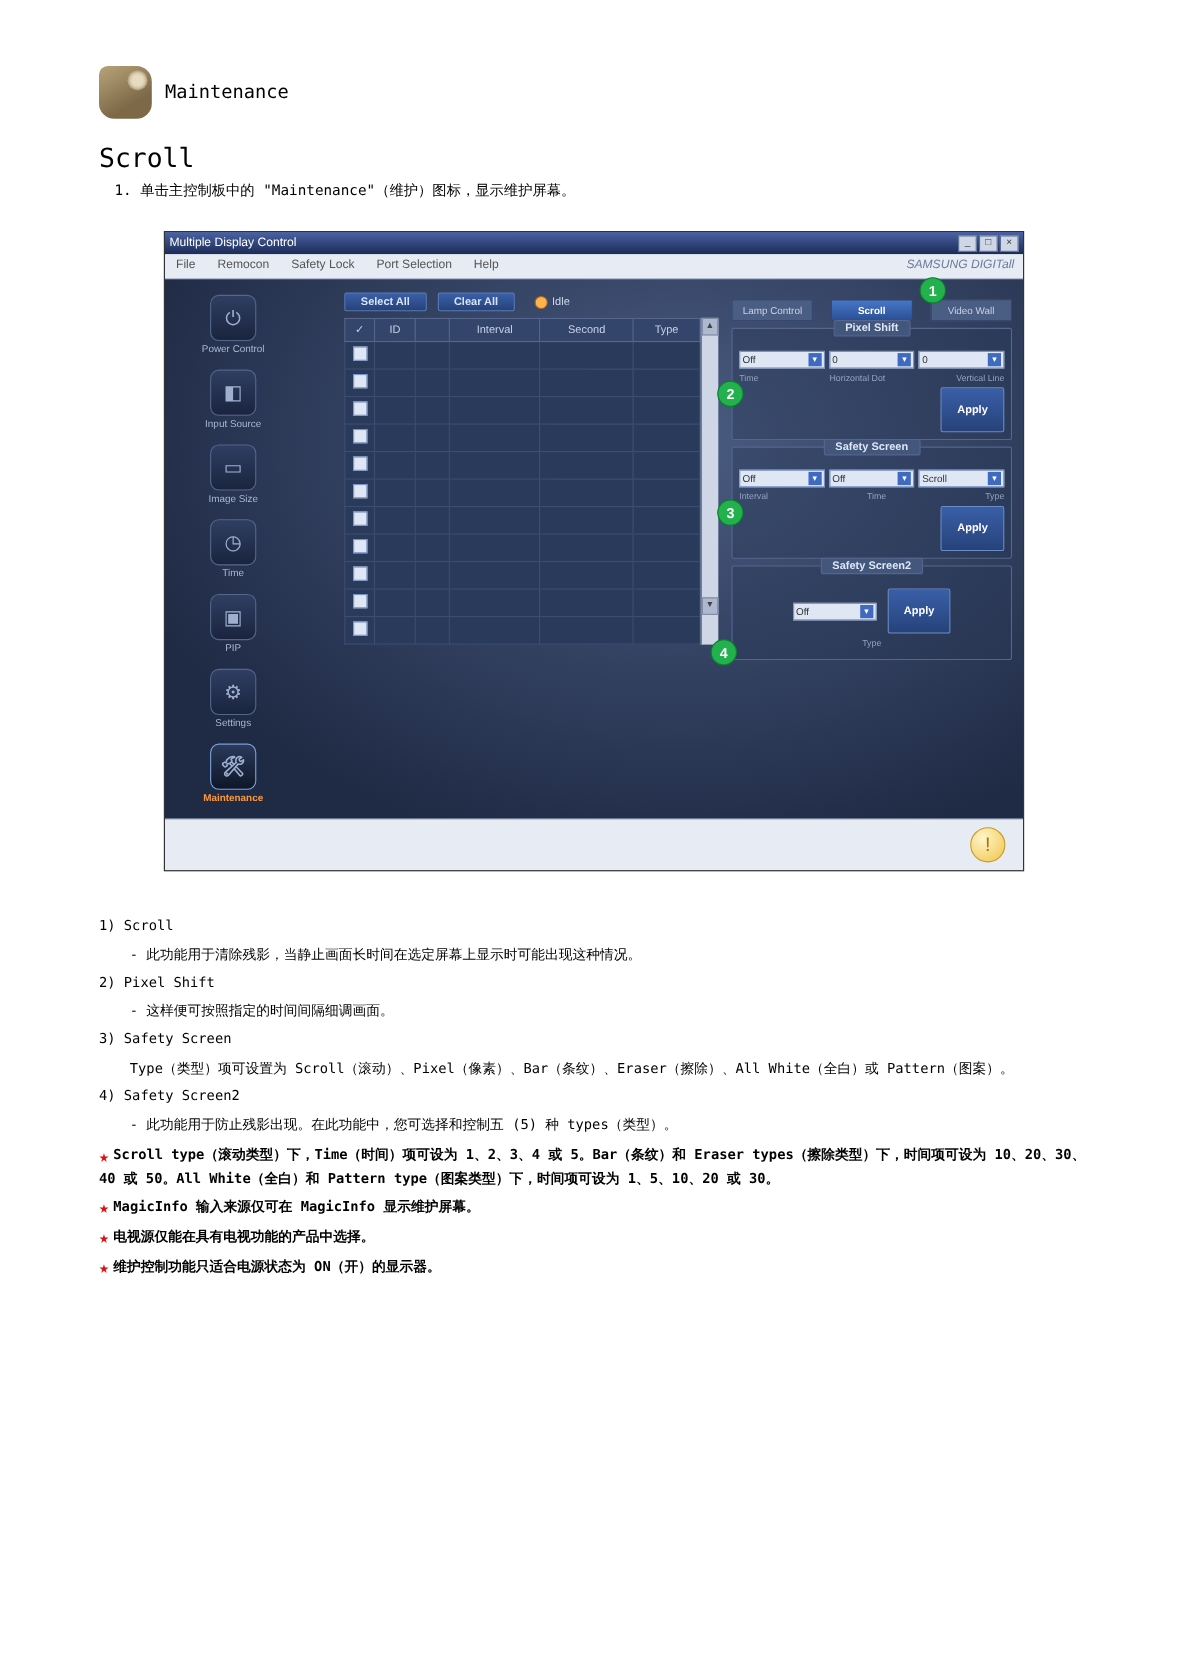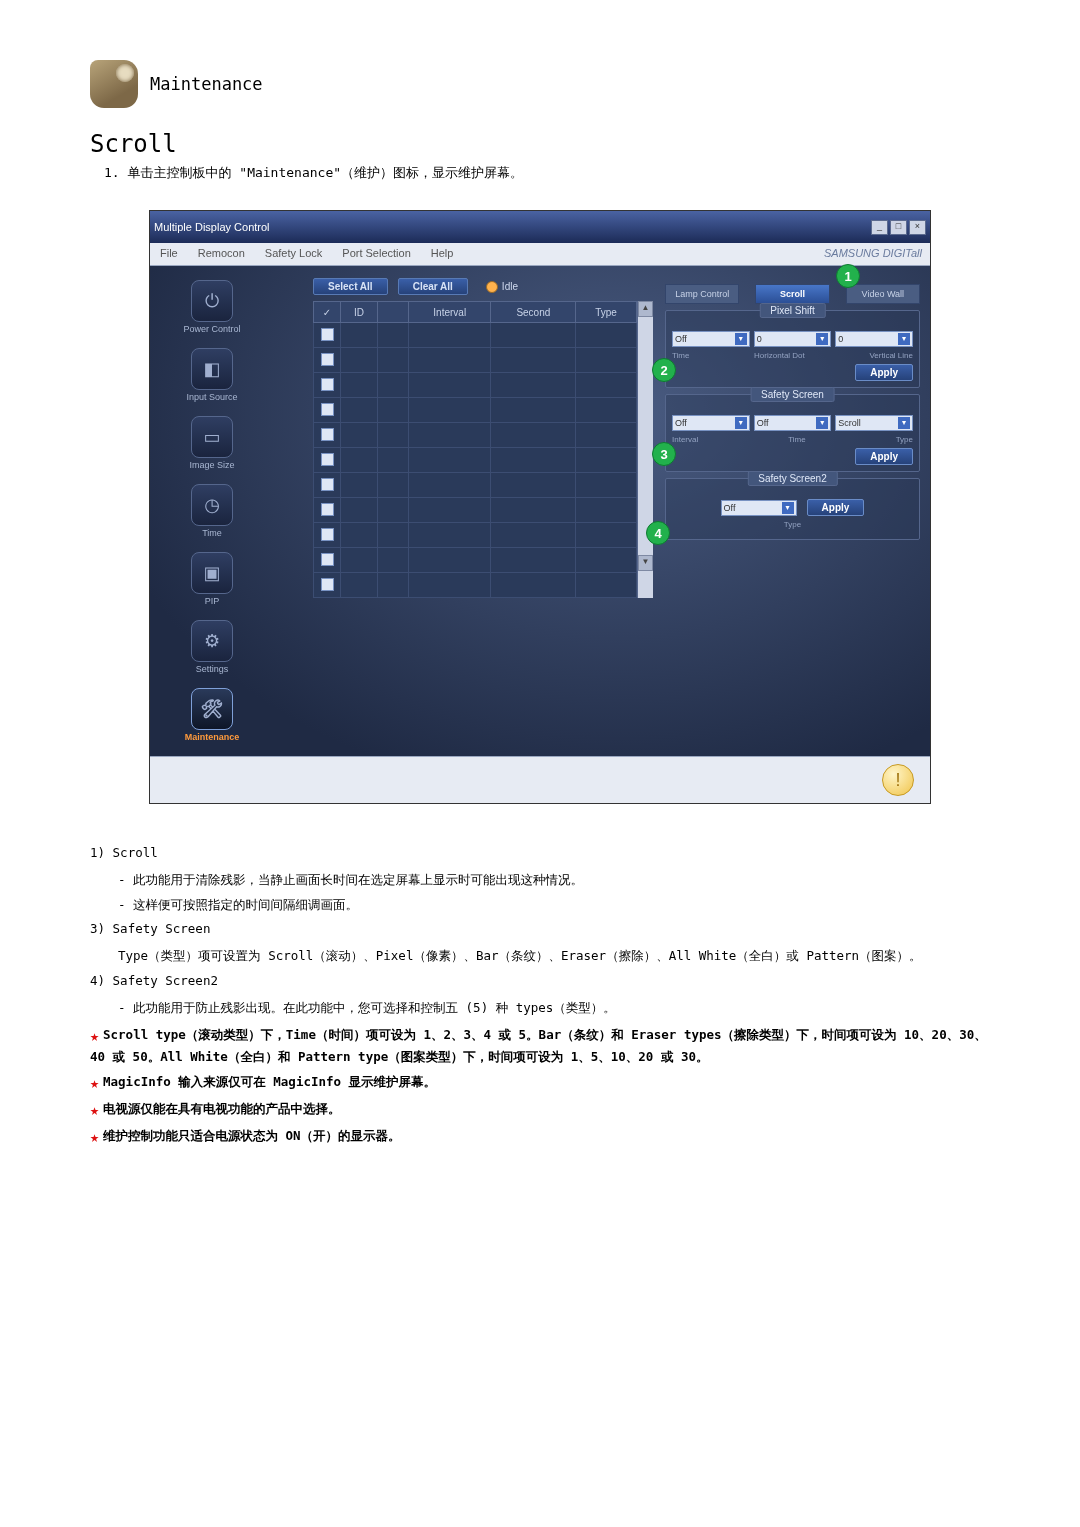"Multiple Display Control" .titlebar { height: 32px -> 20px }
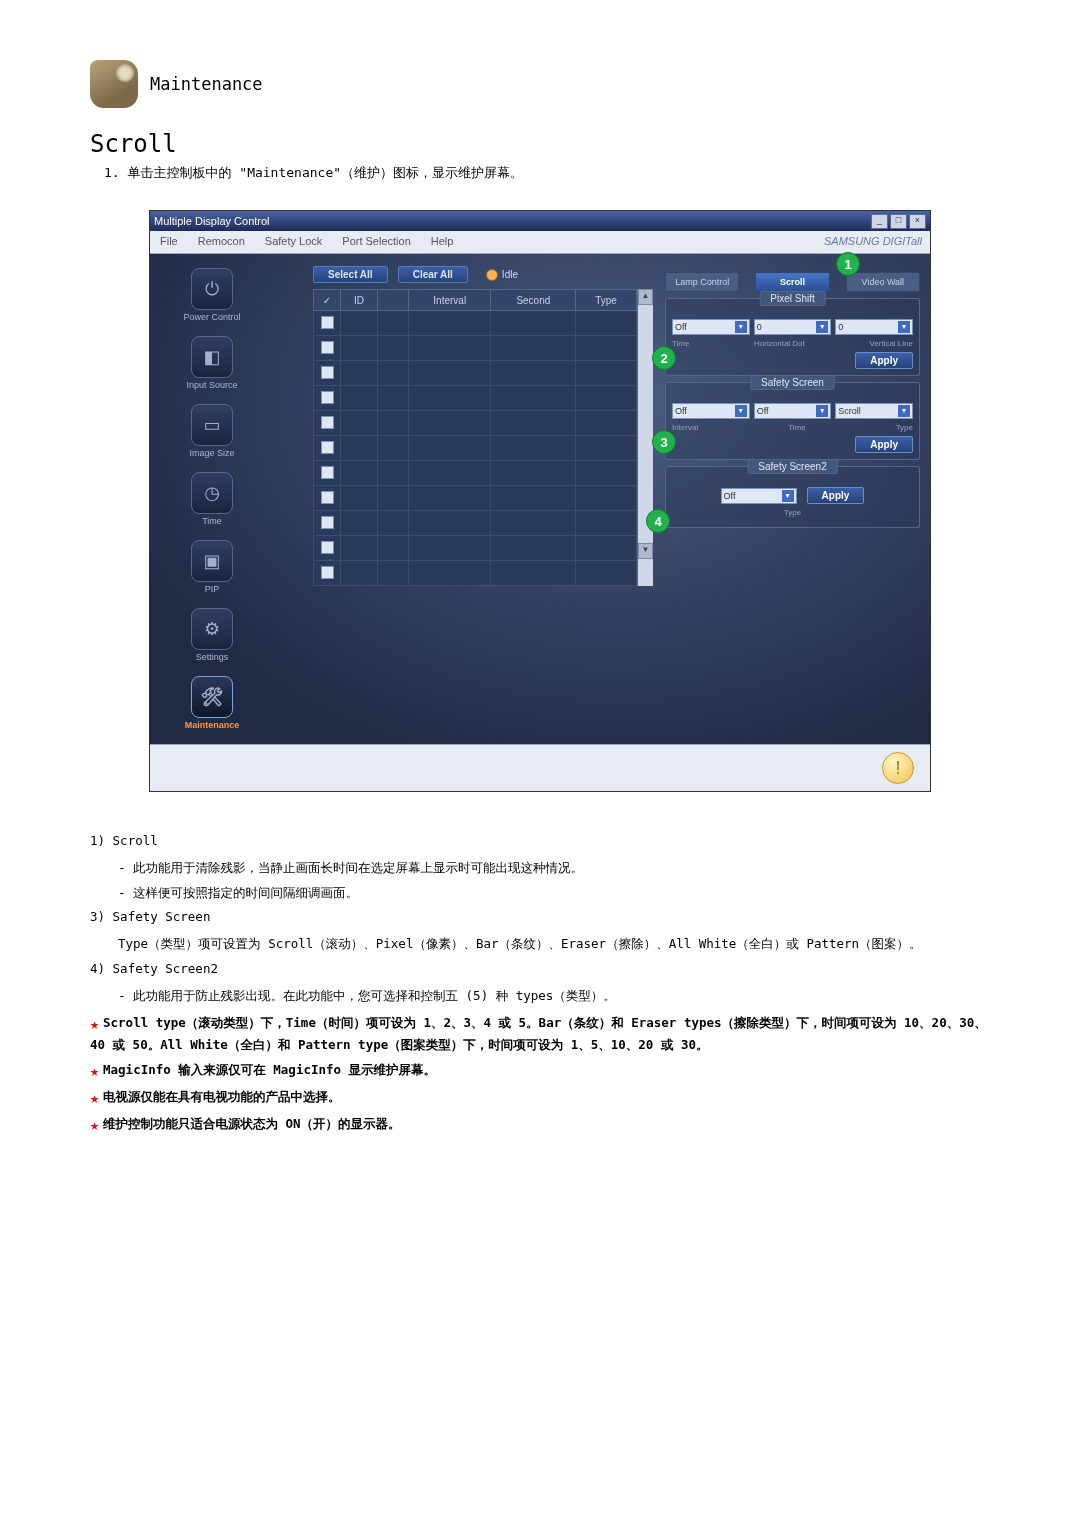"Pixel Shift" .group .gtitle { font-weight: normal -> bold }
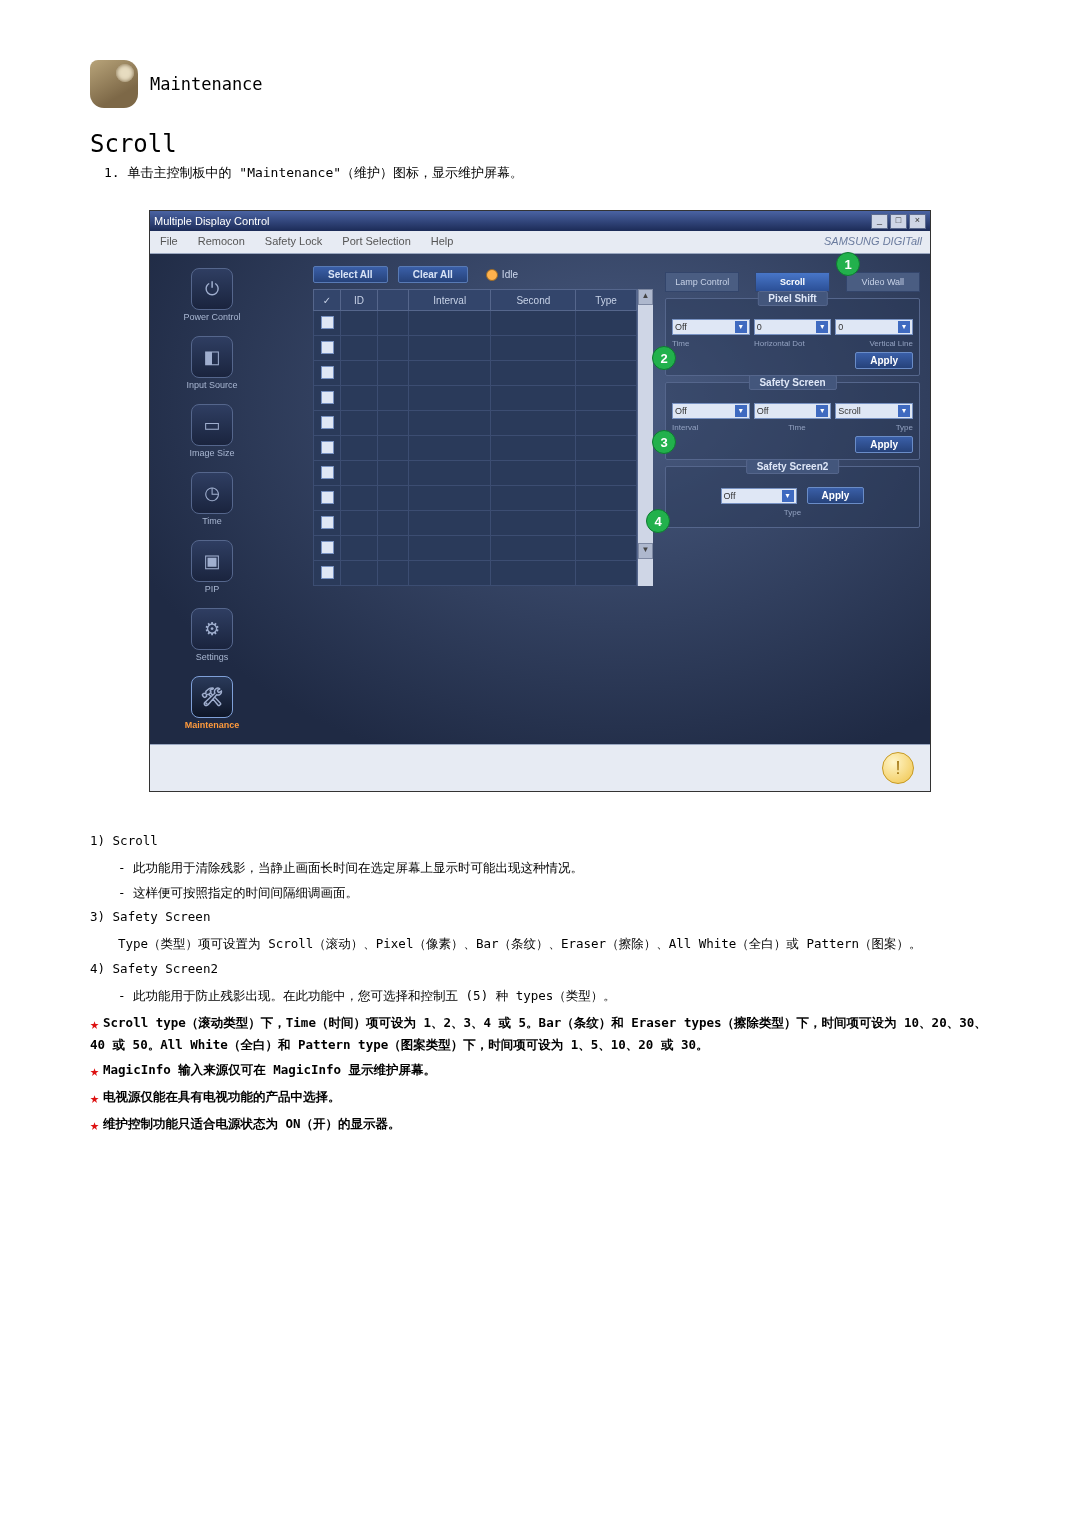"Apply" .applybtn { padding: 2px 14px -> 14px 14px }
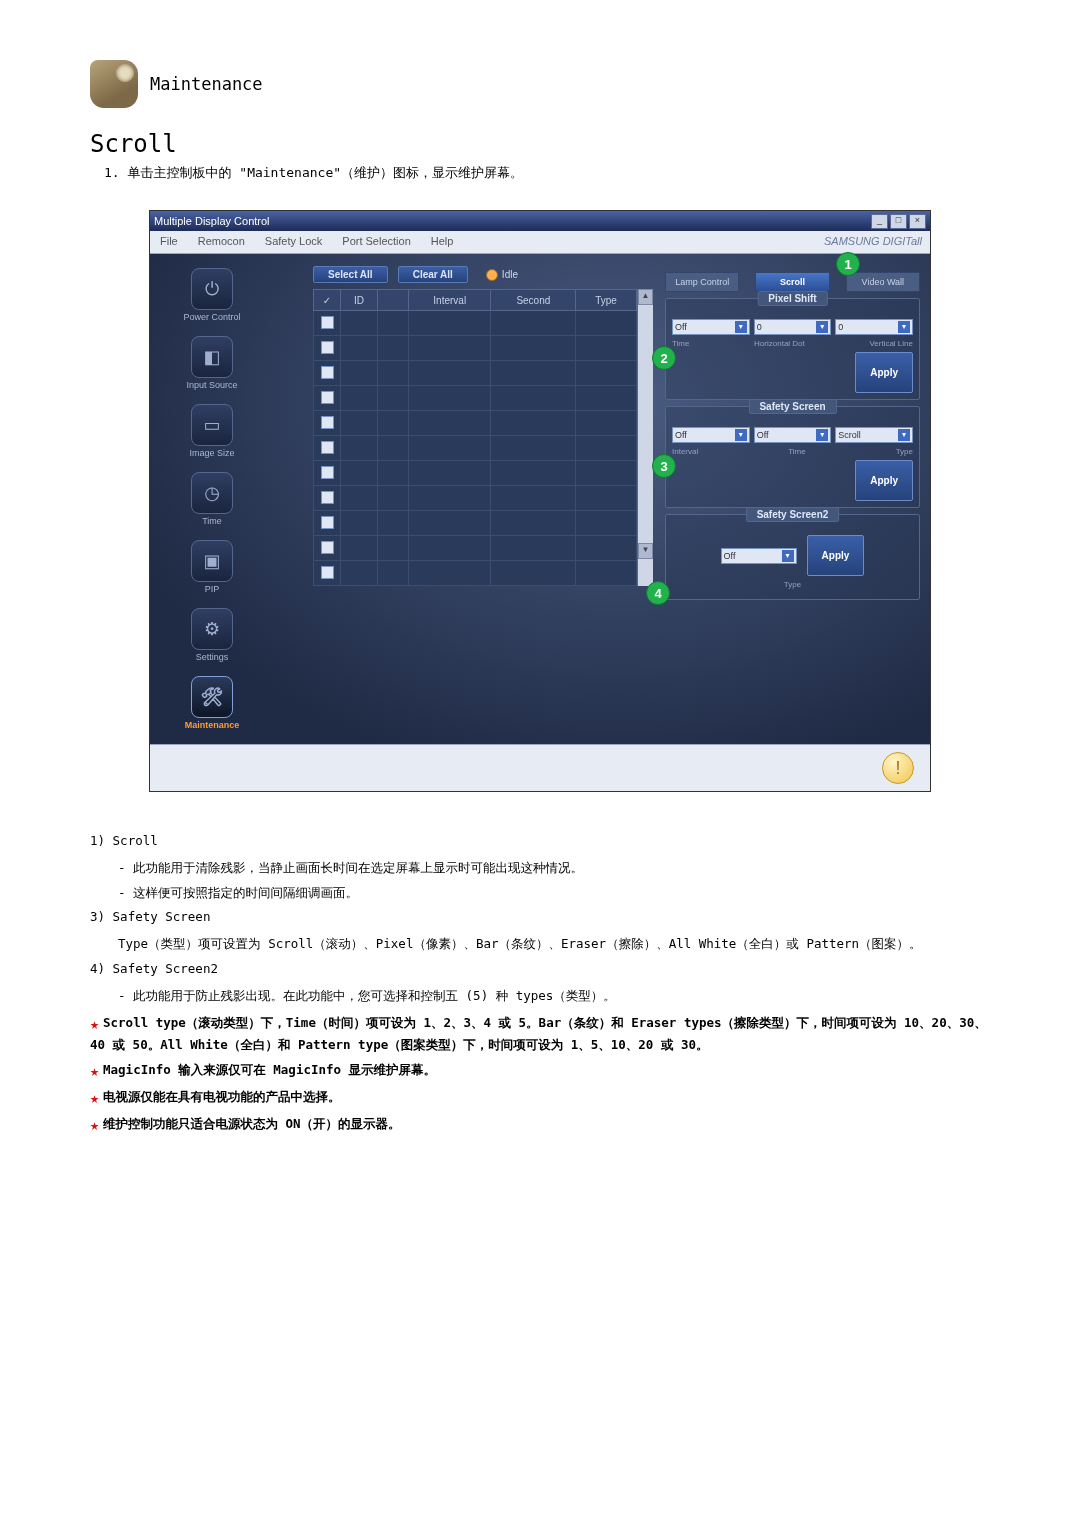"2) Pixel Shift" div.item { html: none -> <div>2) Pixel Shift</div> }
